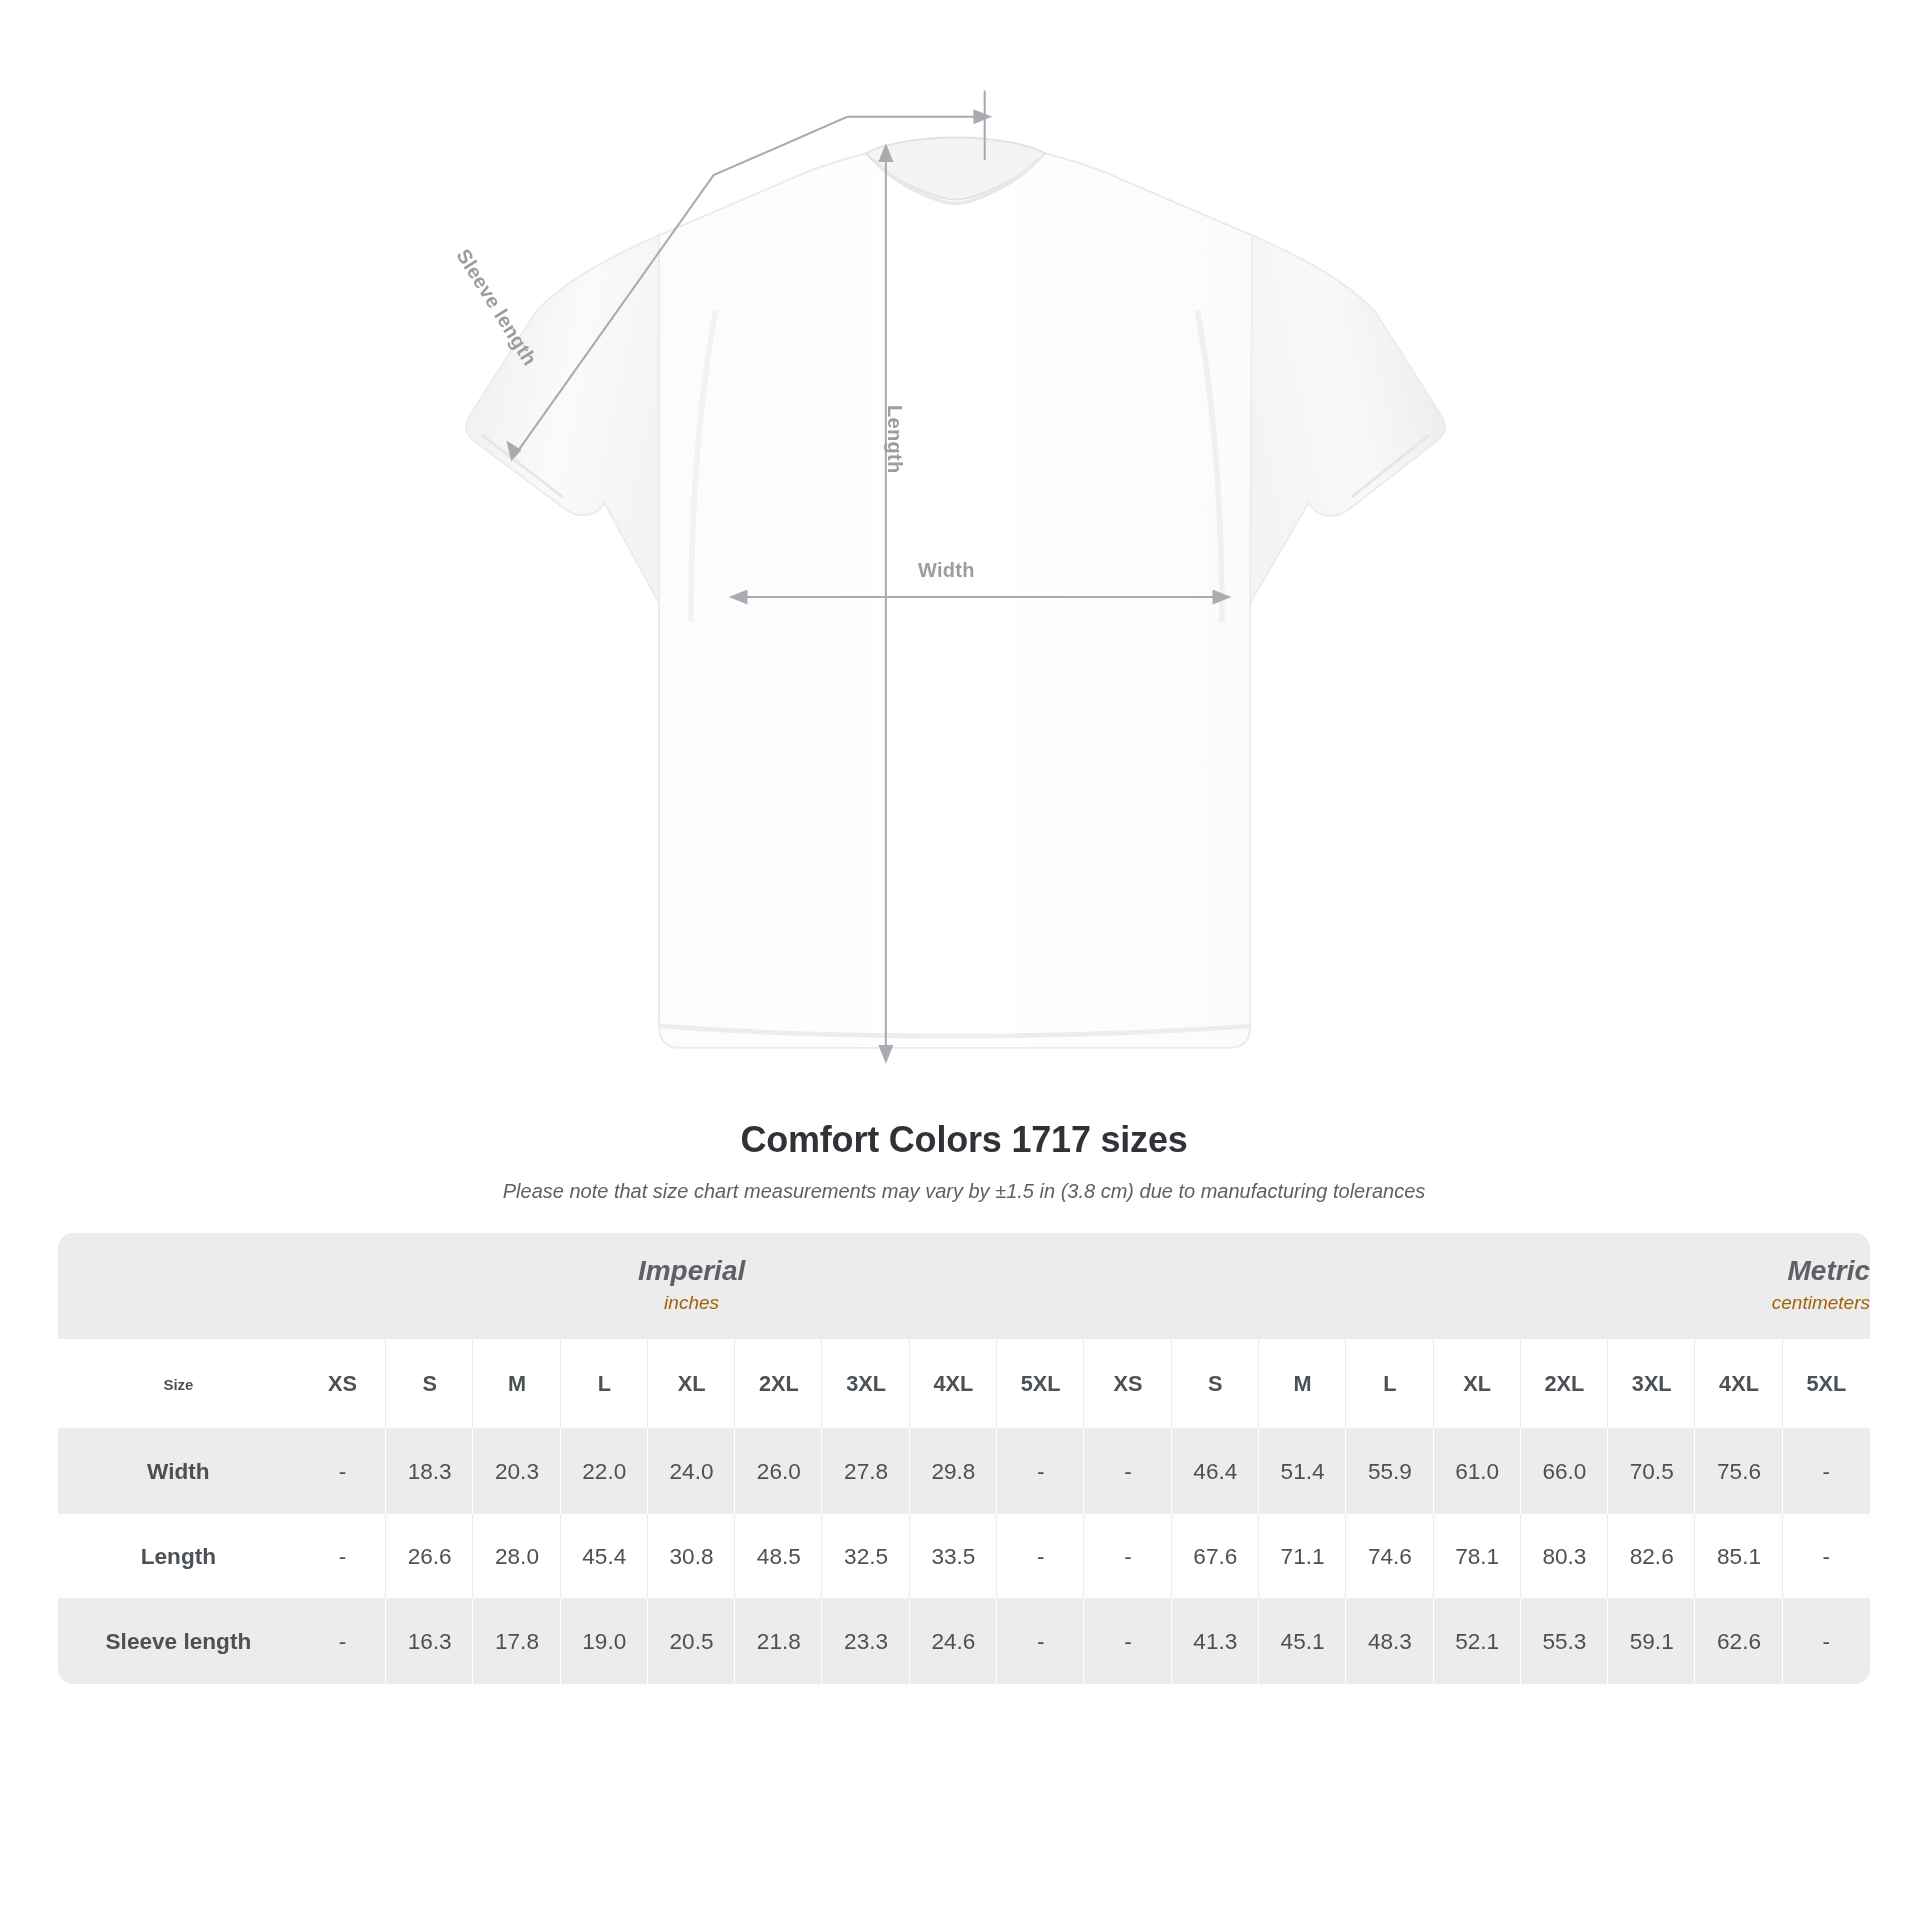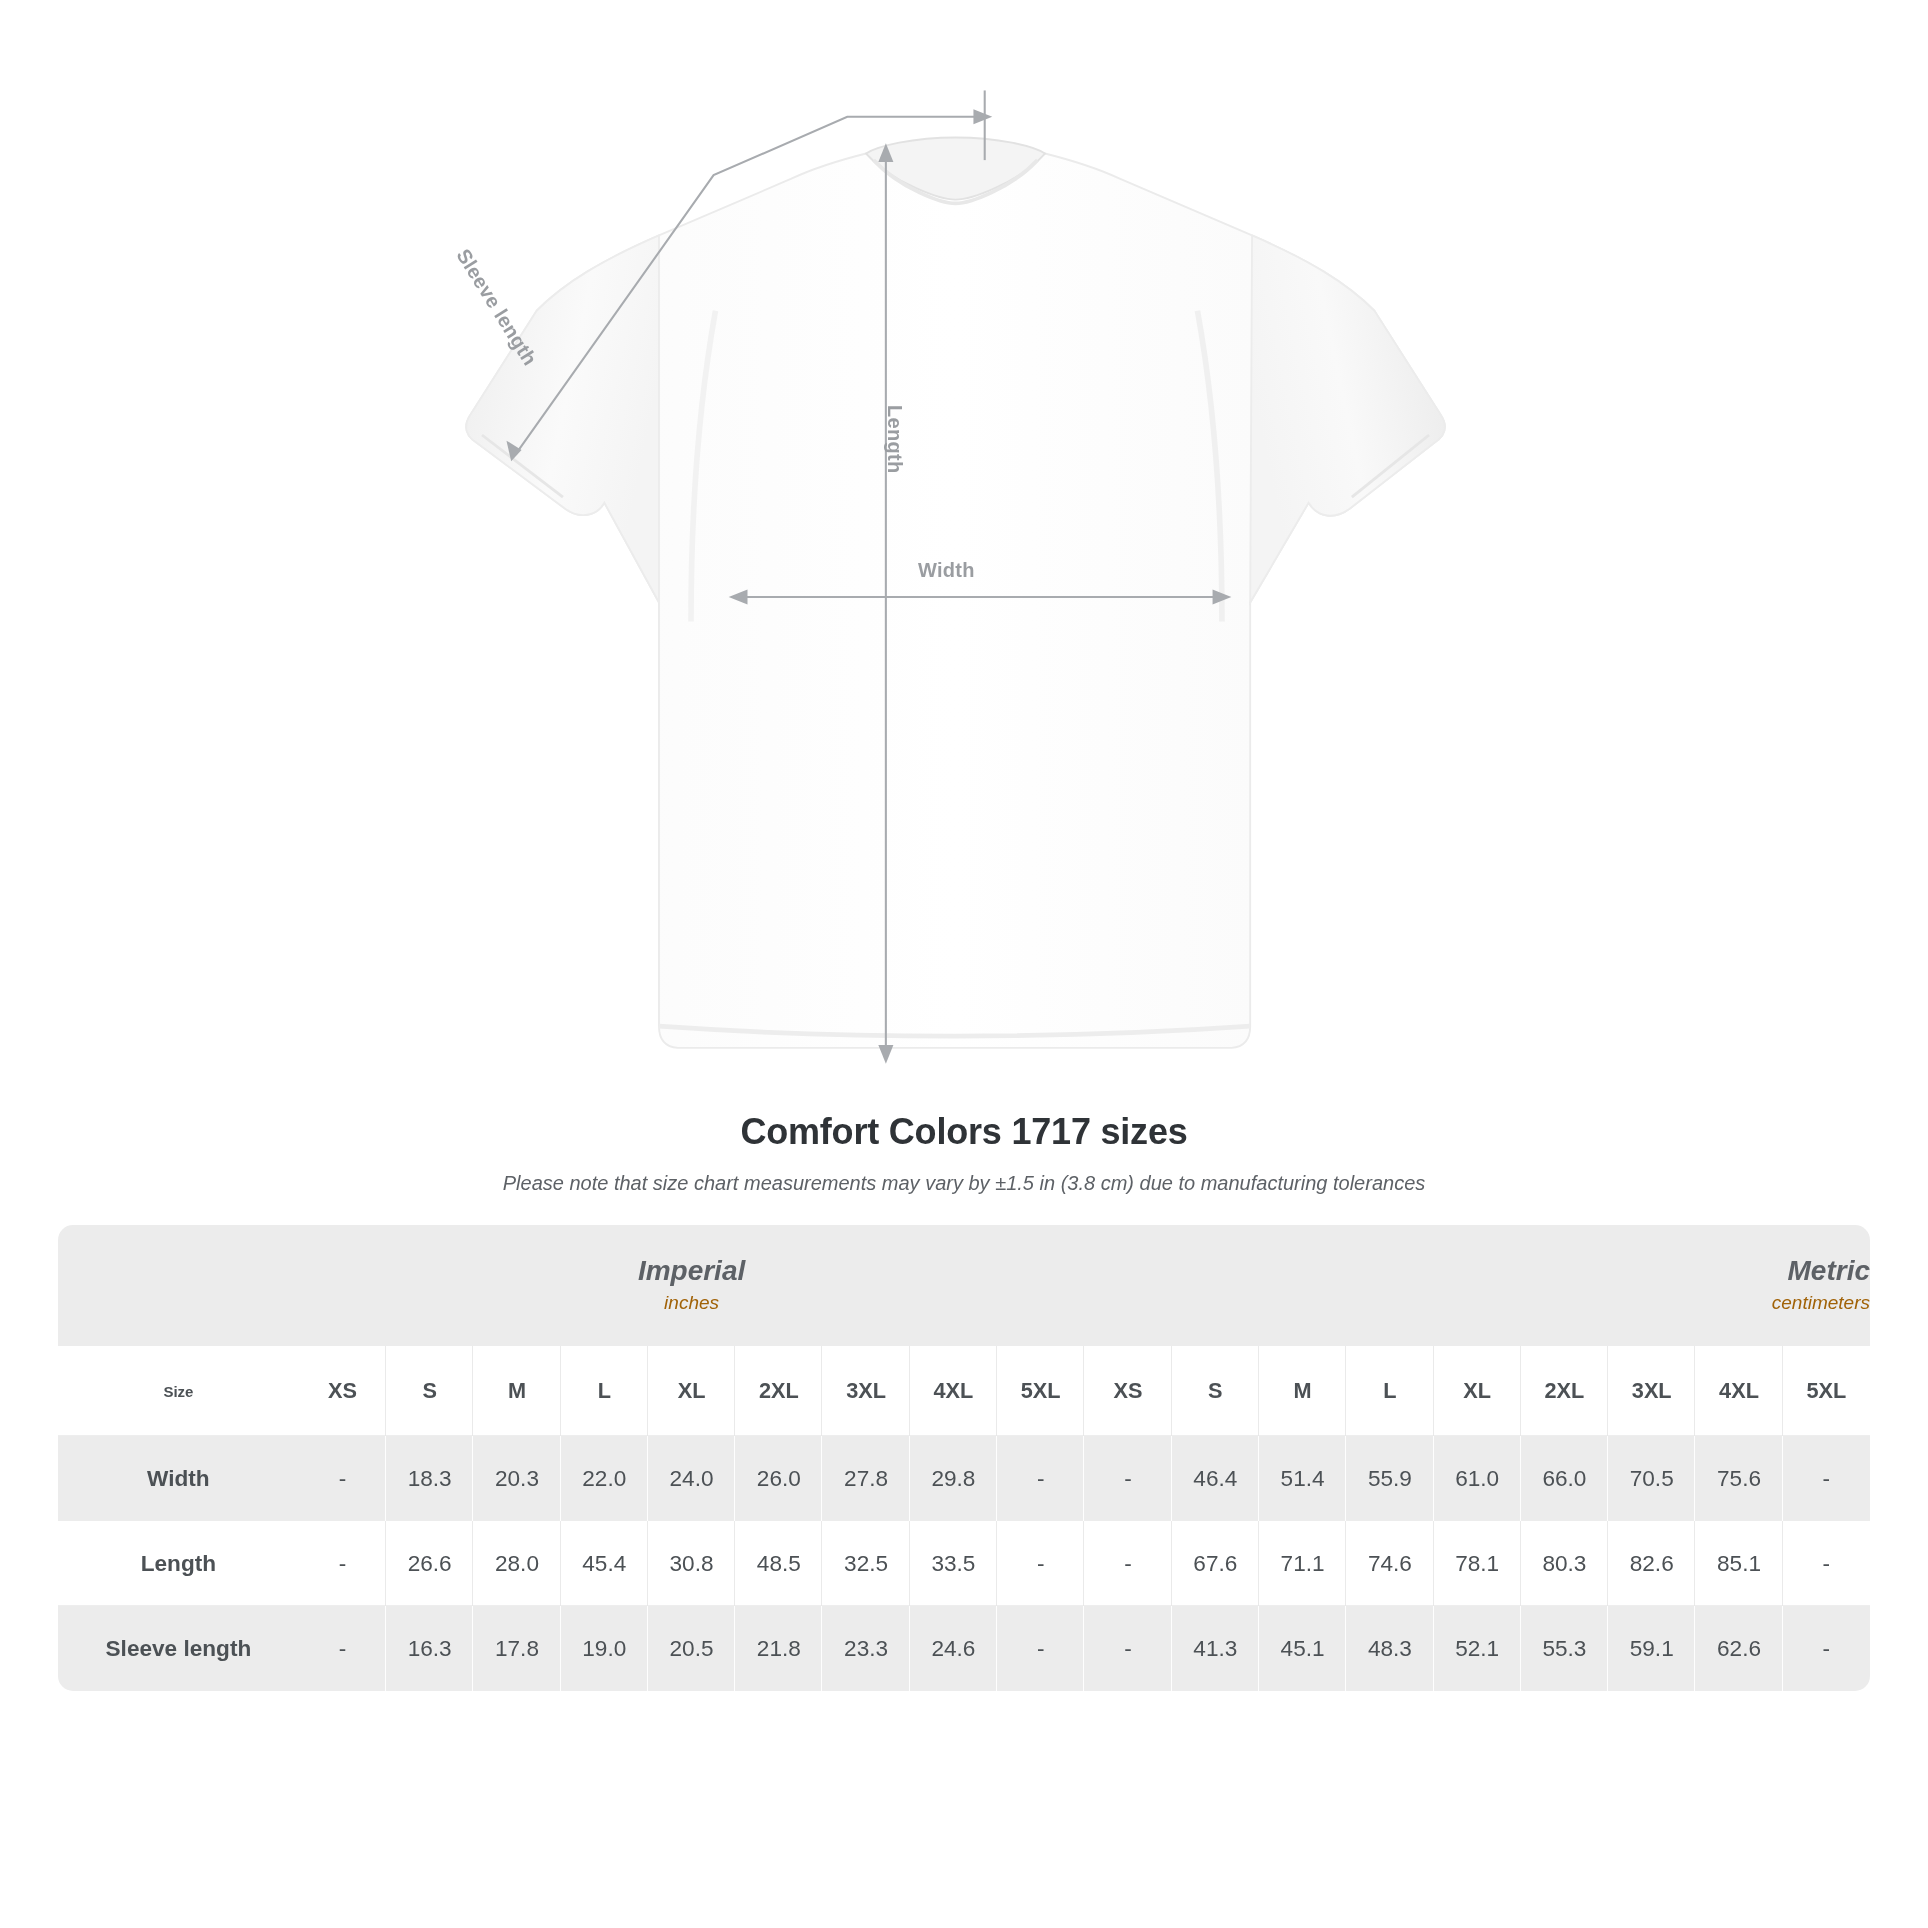"Comfort Colors 1717 sizes" #title-block { margin-top: 0 -> 8px }
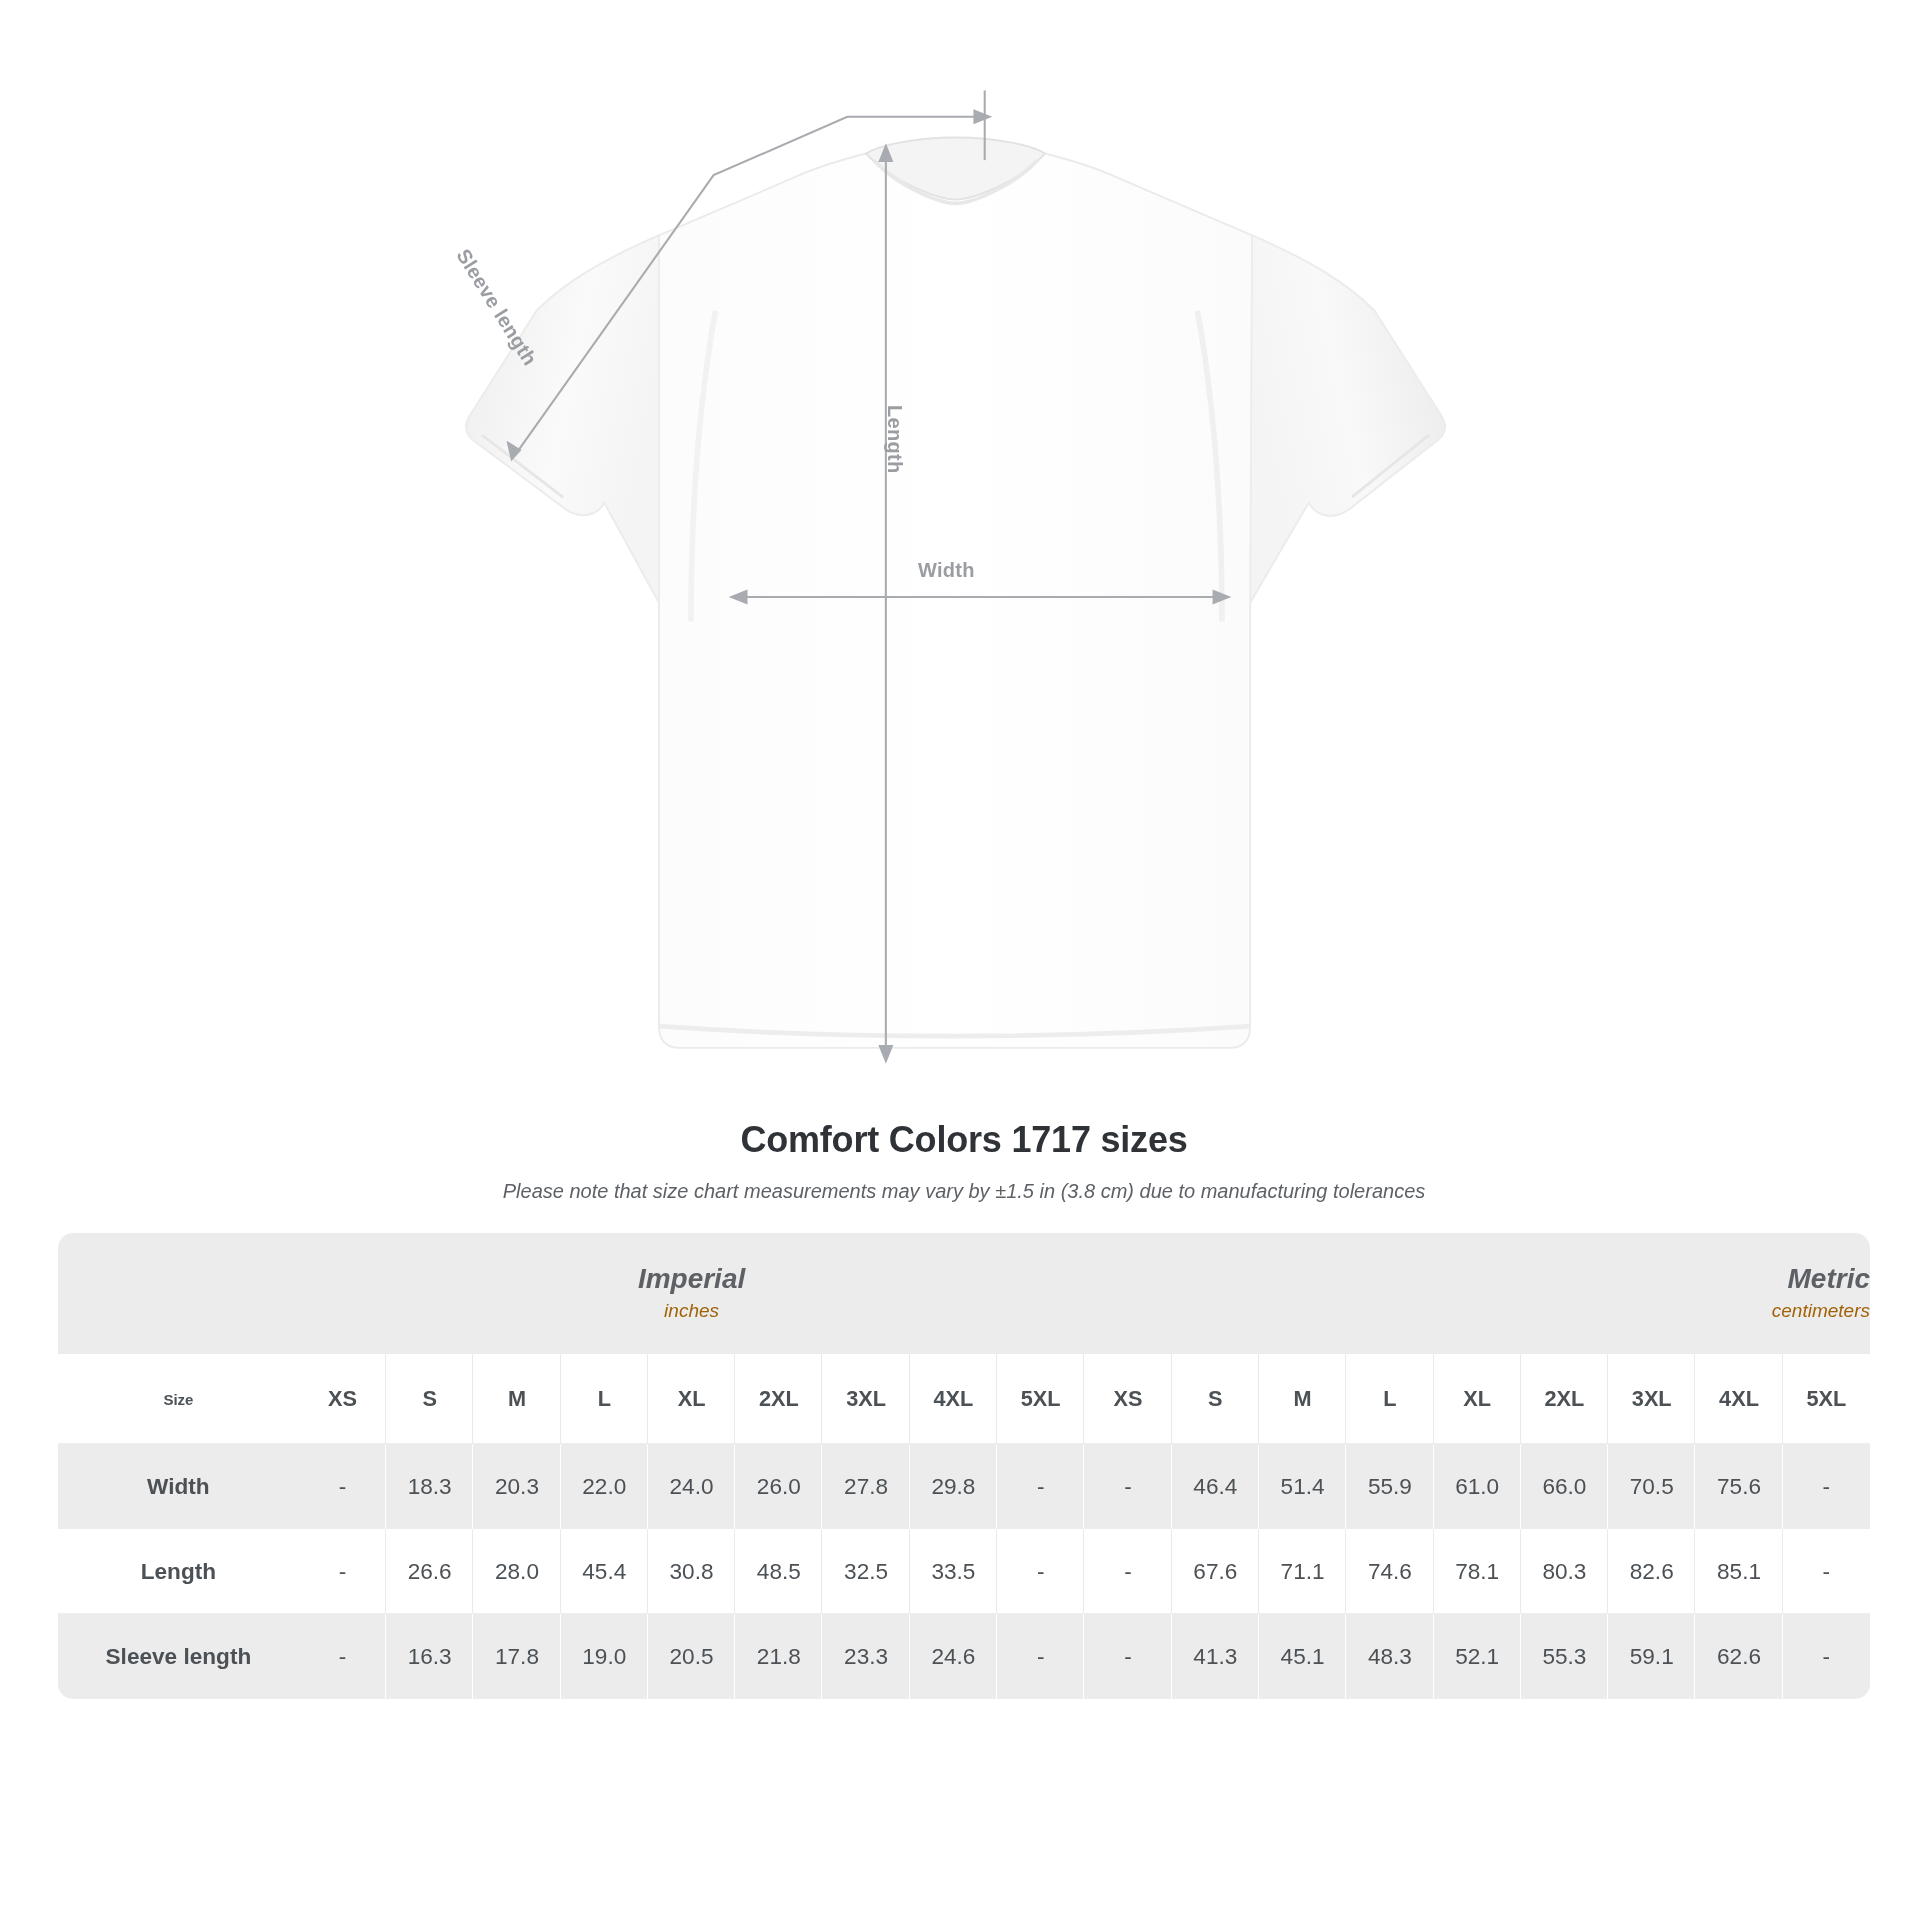"Imperial" .unit-row td { height: 121px -> 106px }
